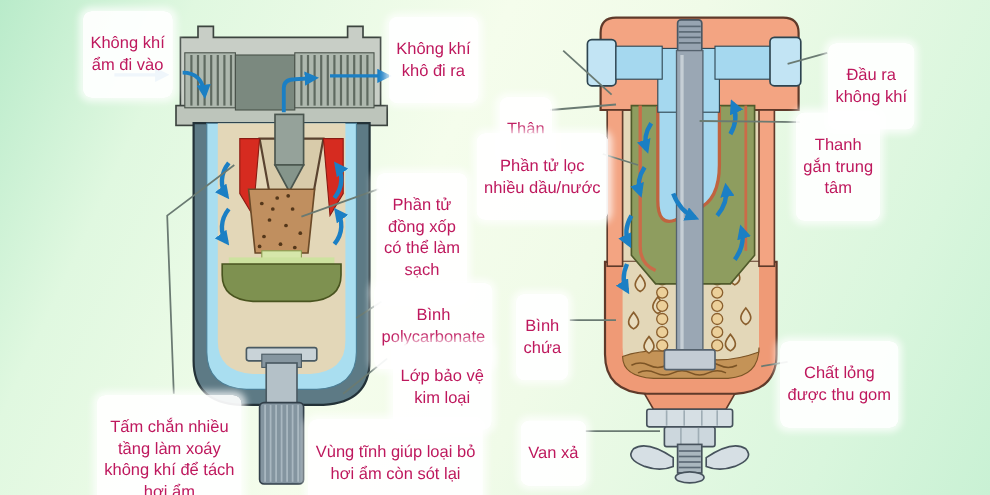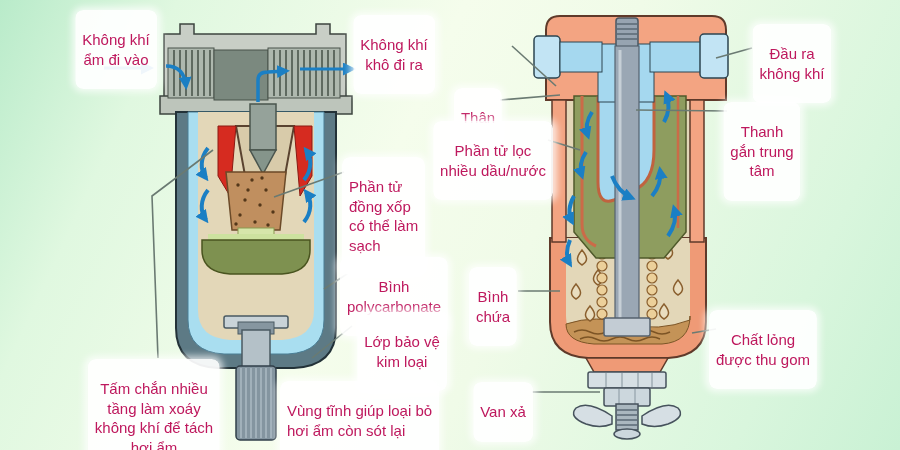"Đầu ra" div.label { top: 24px -> 39px }
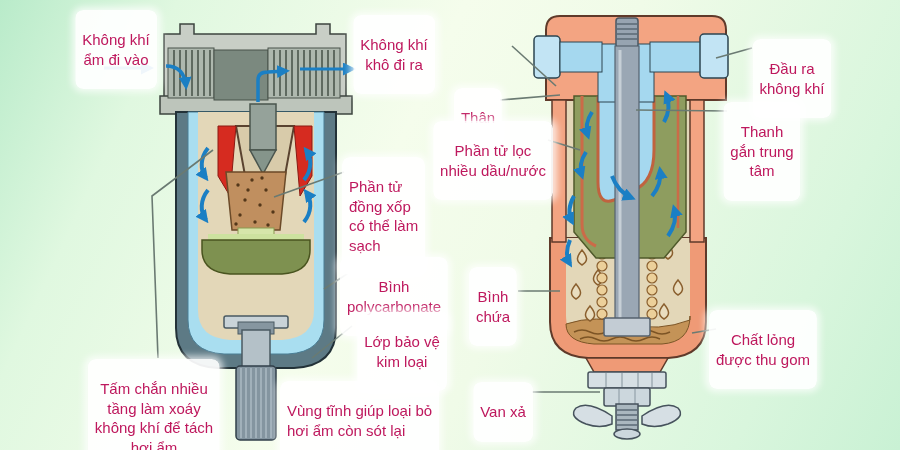"Phần tử" .label.la { text-align: left -> center }
